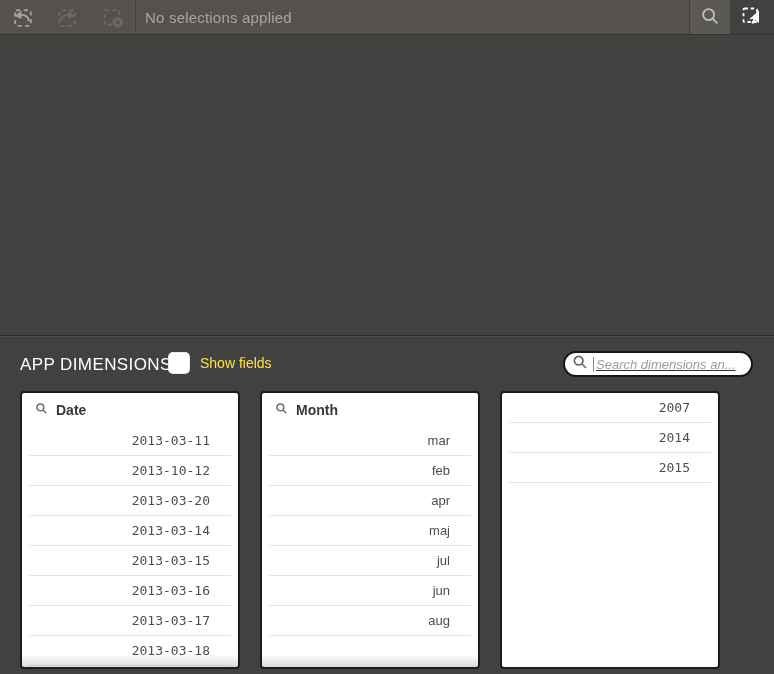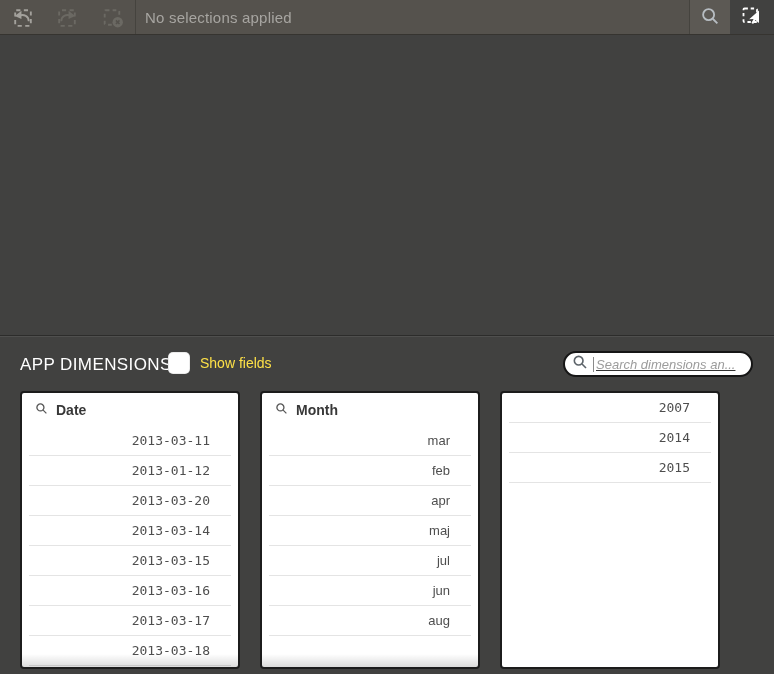"2013-01-12" div.row { text: 2013-01-12 -> 2013-10-12 }
